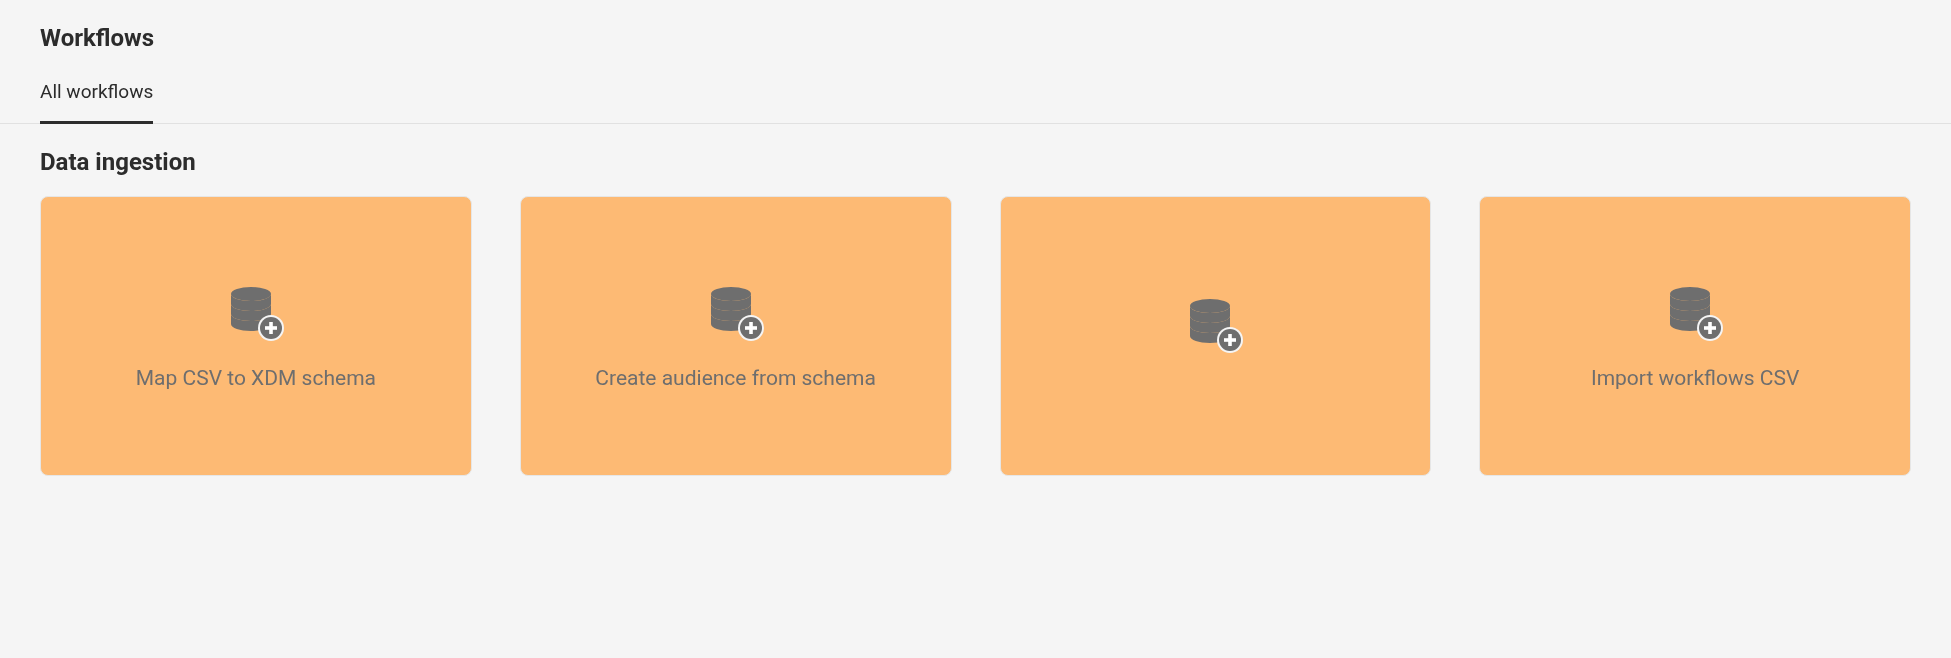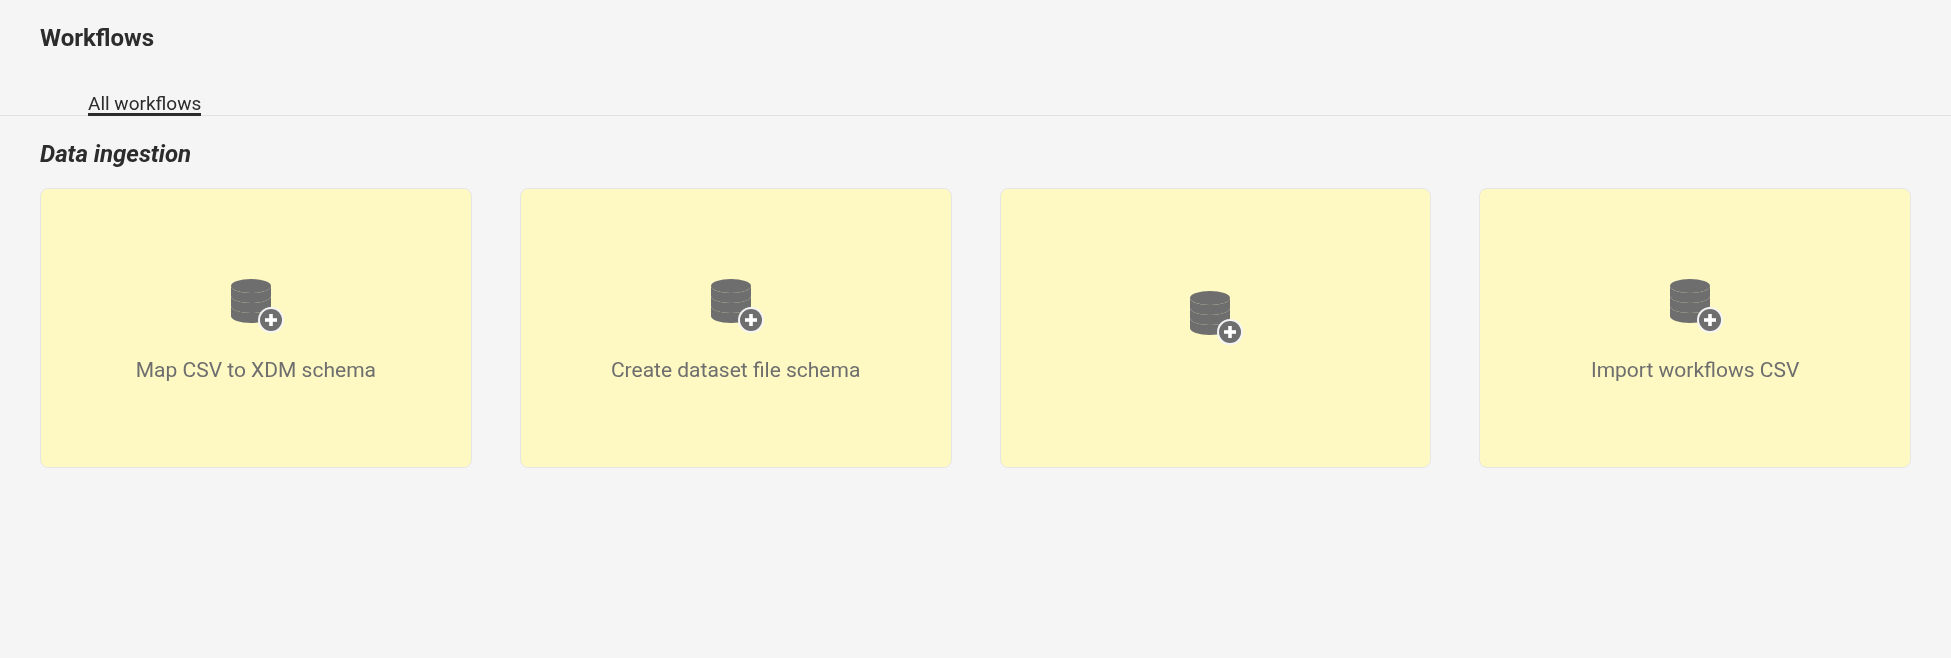"Workflows" .page-title { margin-bottom: 40px -> 28px }
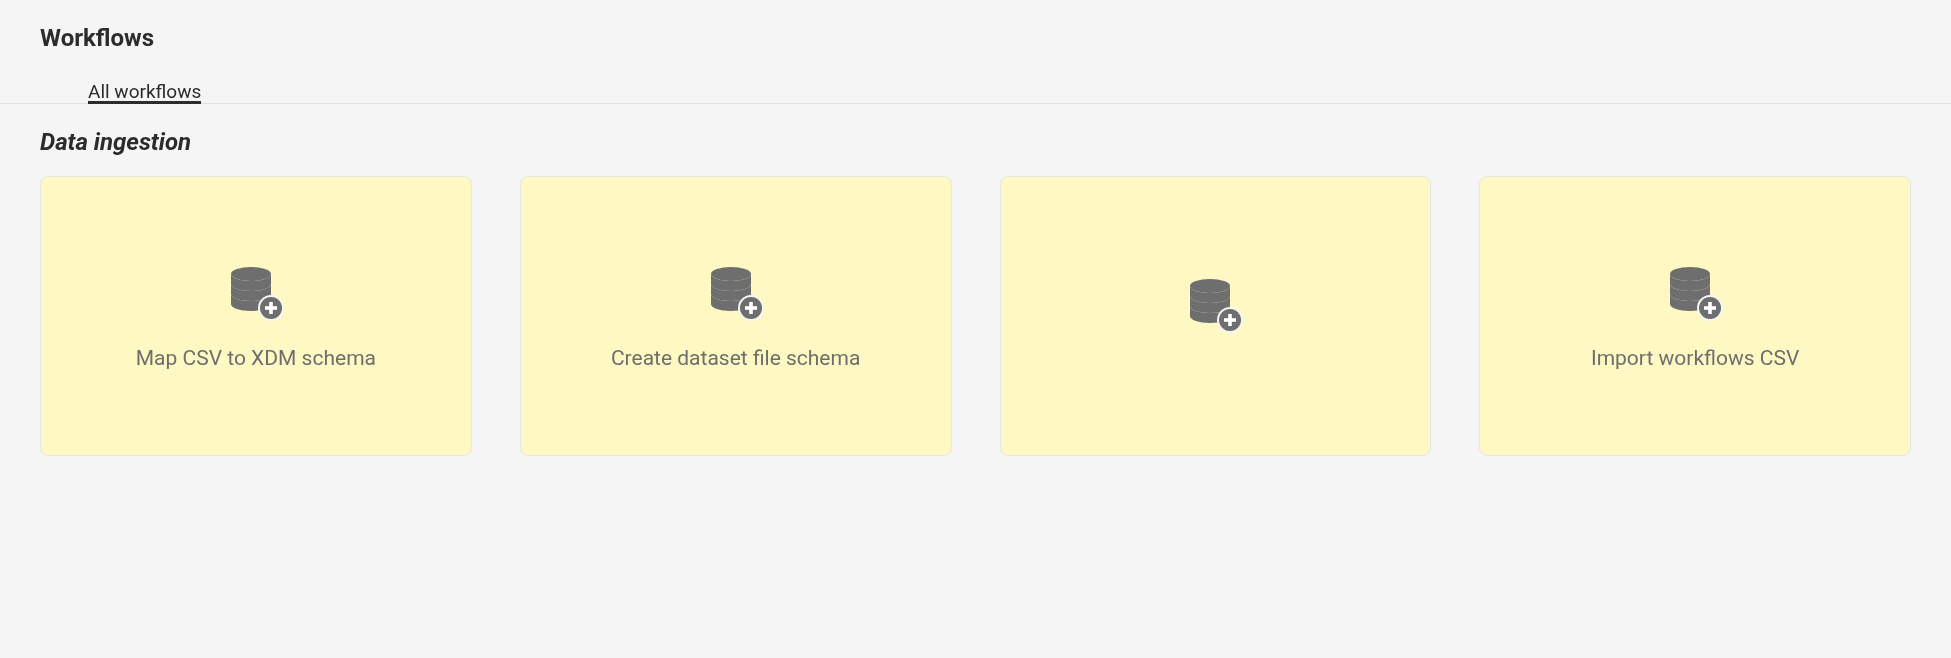"All workflows" .tab { margin-left: 48px -> none; padding: 0 0 0 0 -> 0 0 20px 0 }
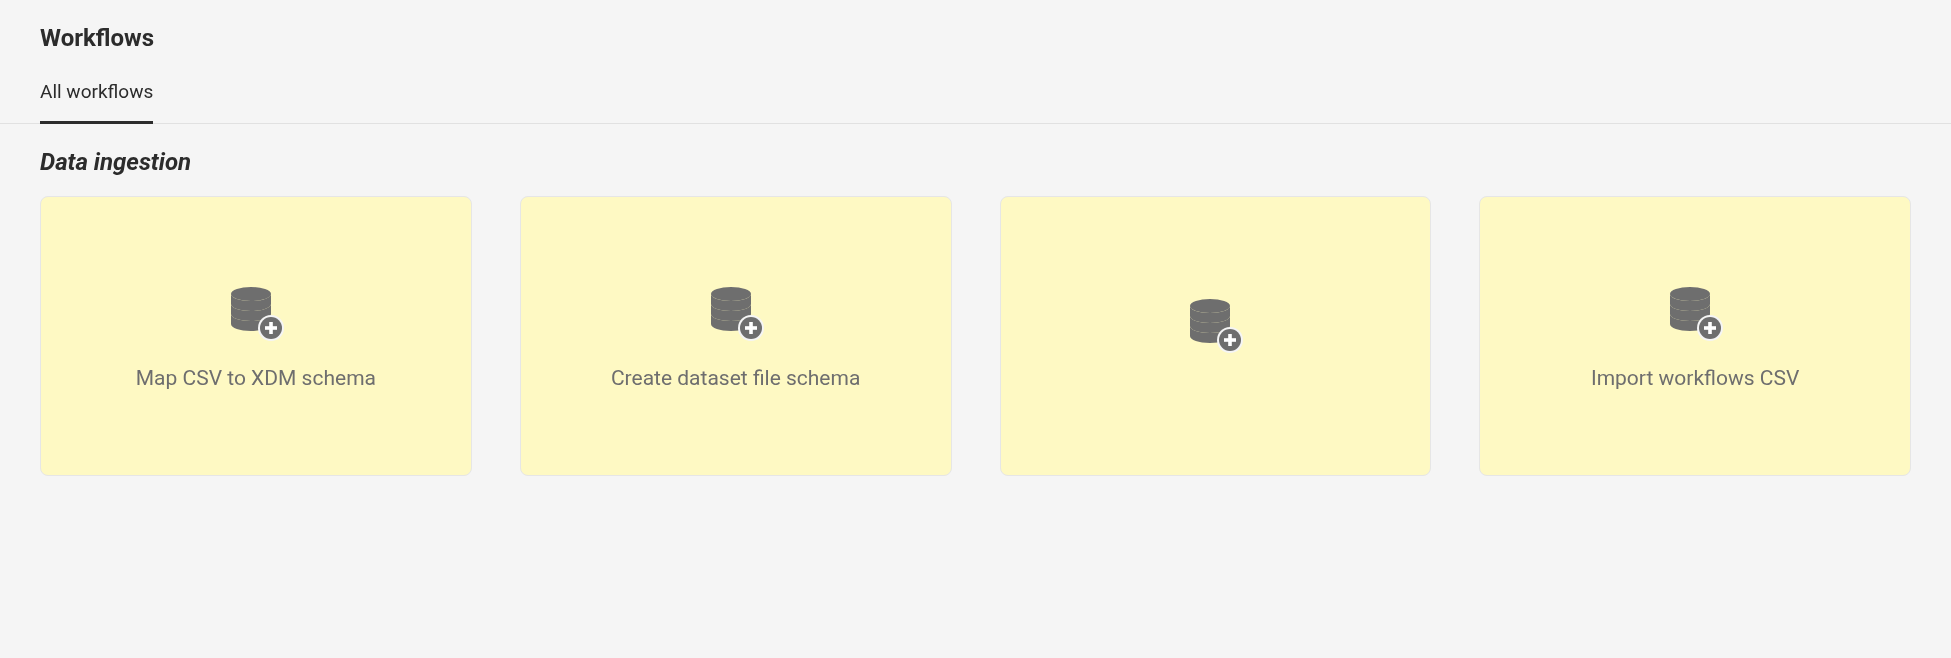"Data ingestion" .section-title { font-style: italic -> none }
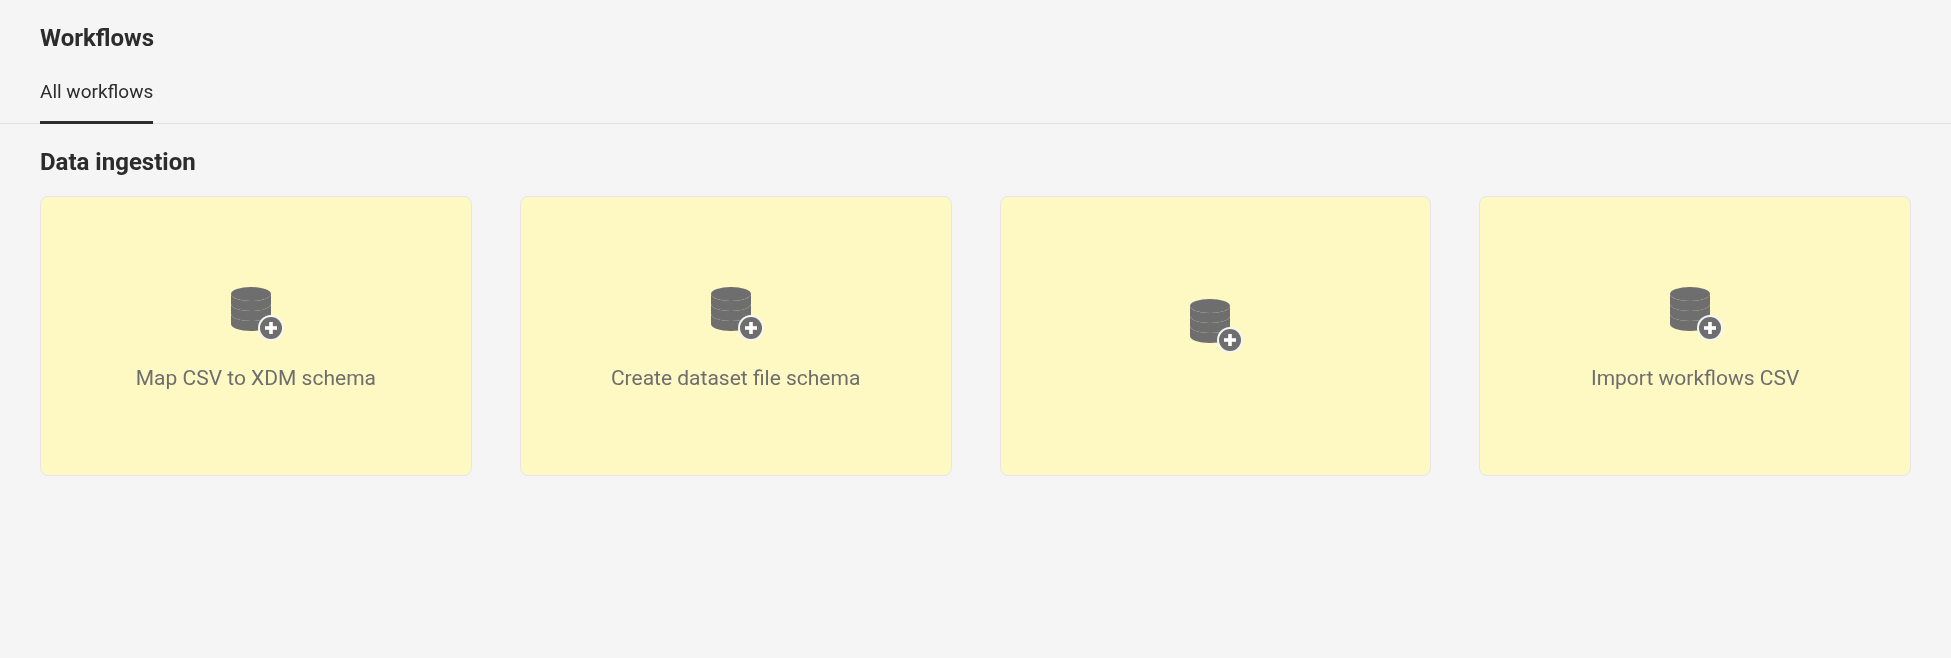"Map CSV to XDM schema" .card { background: #fef9c3 -> #fdba74 }
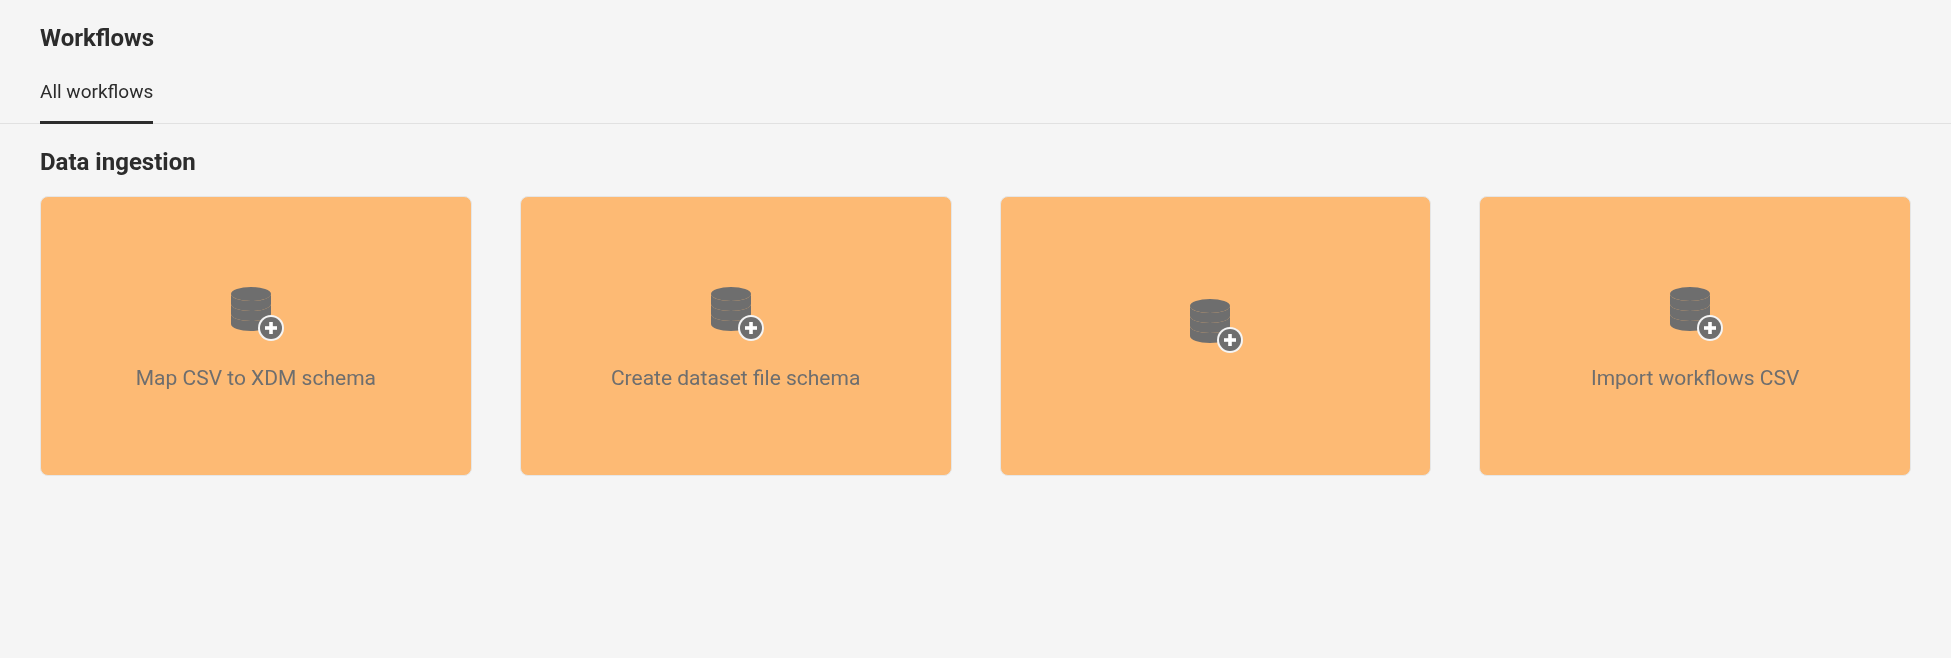"Create dataset file schema" div.card-label { text: dataset file -> audience from }
